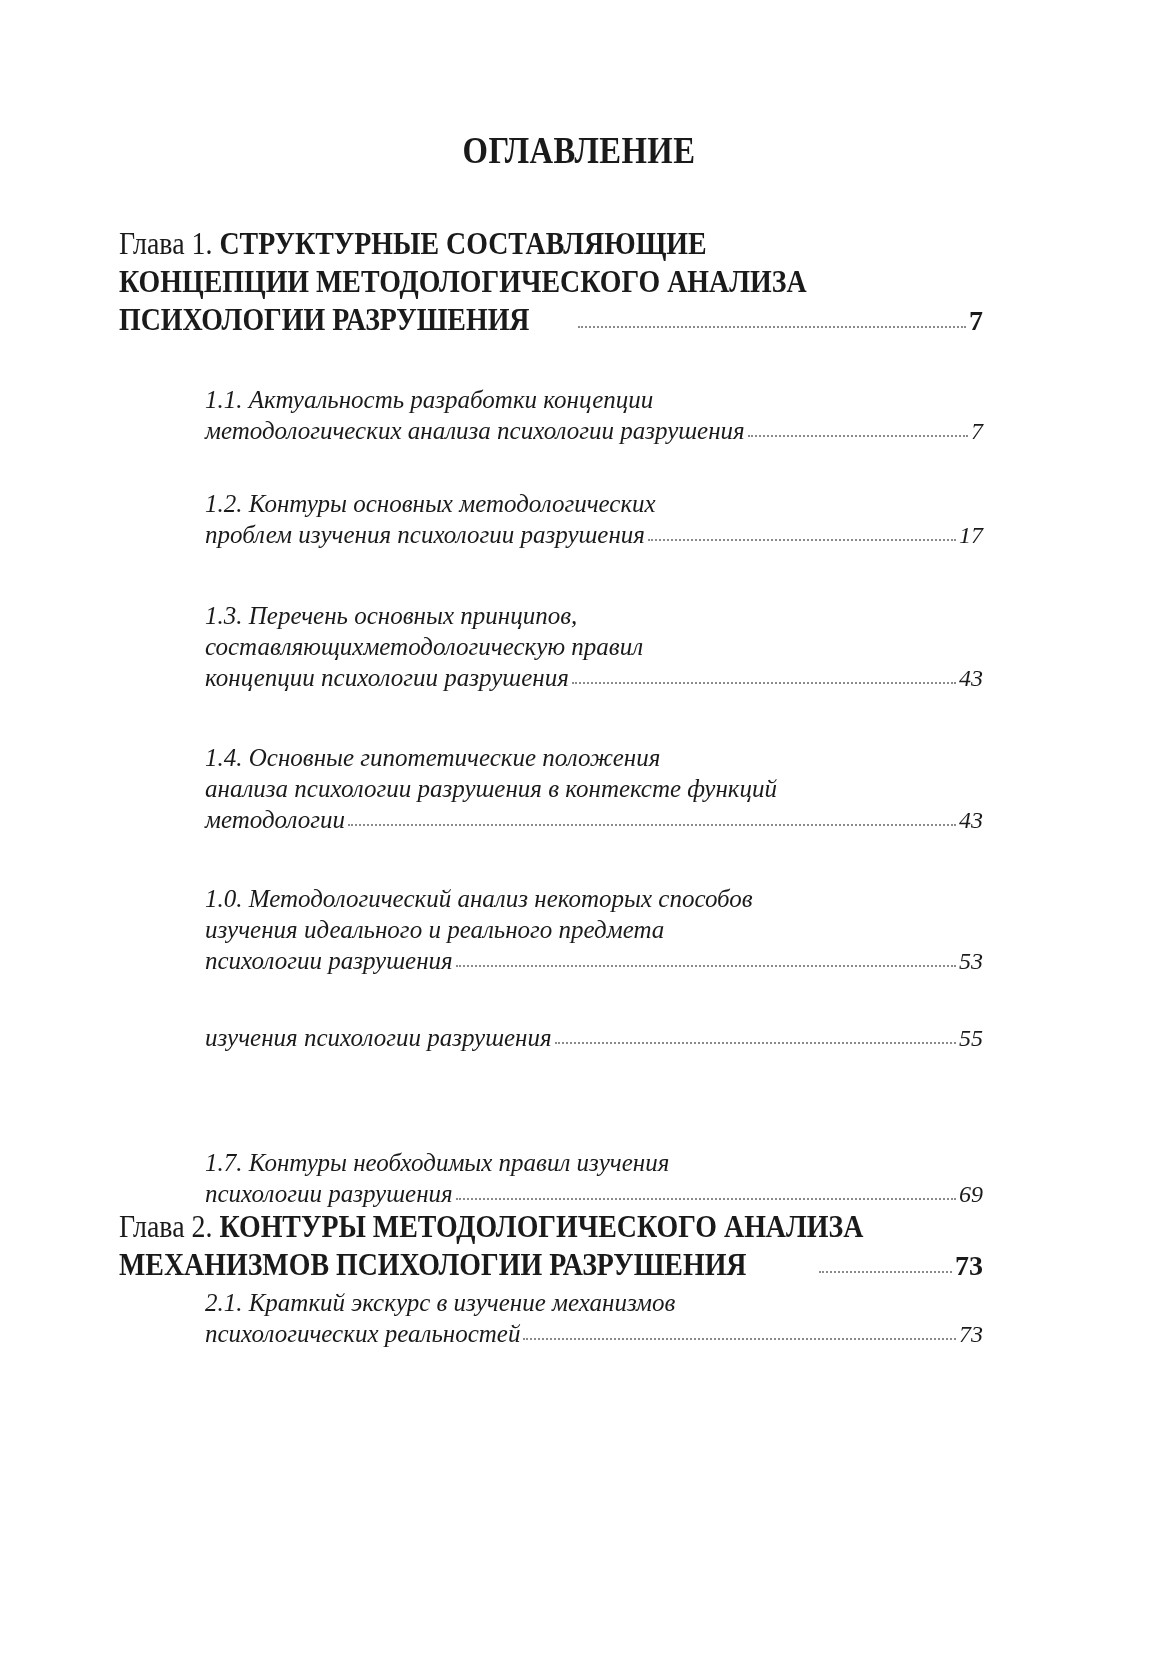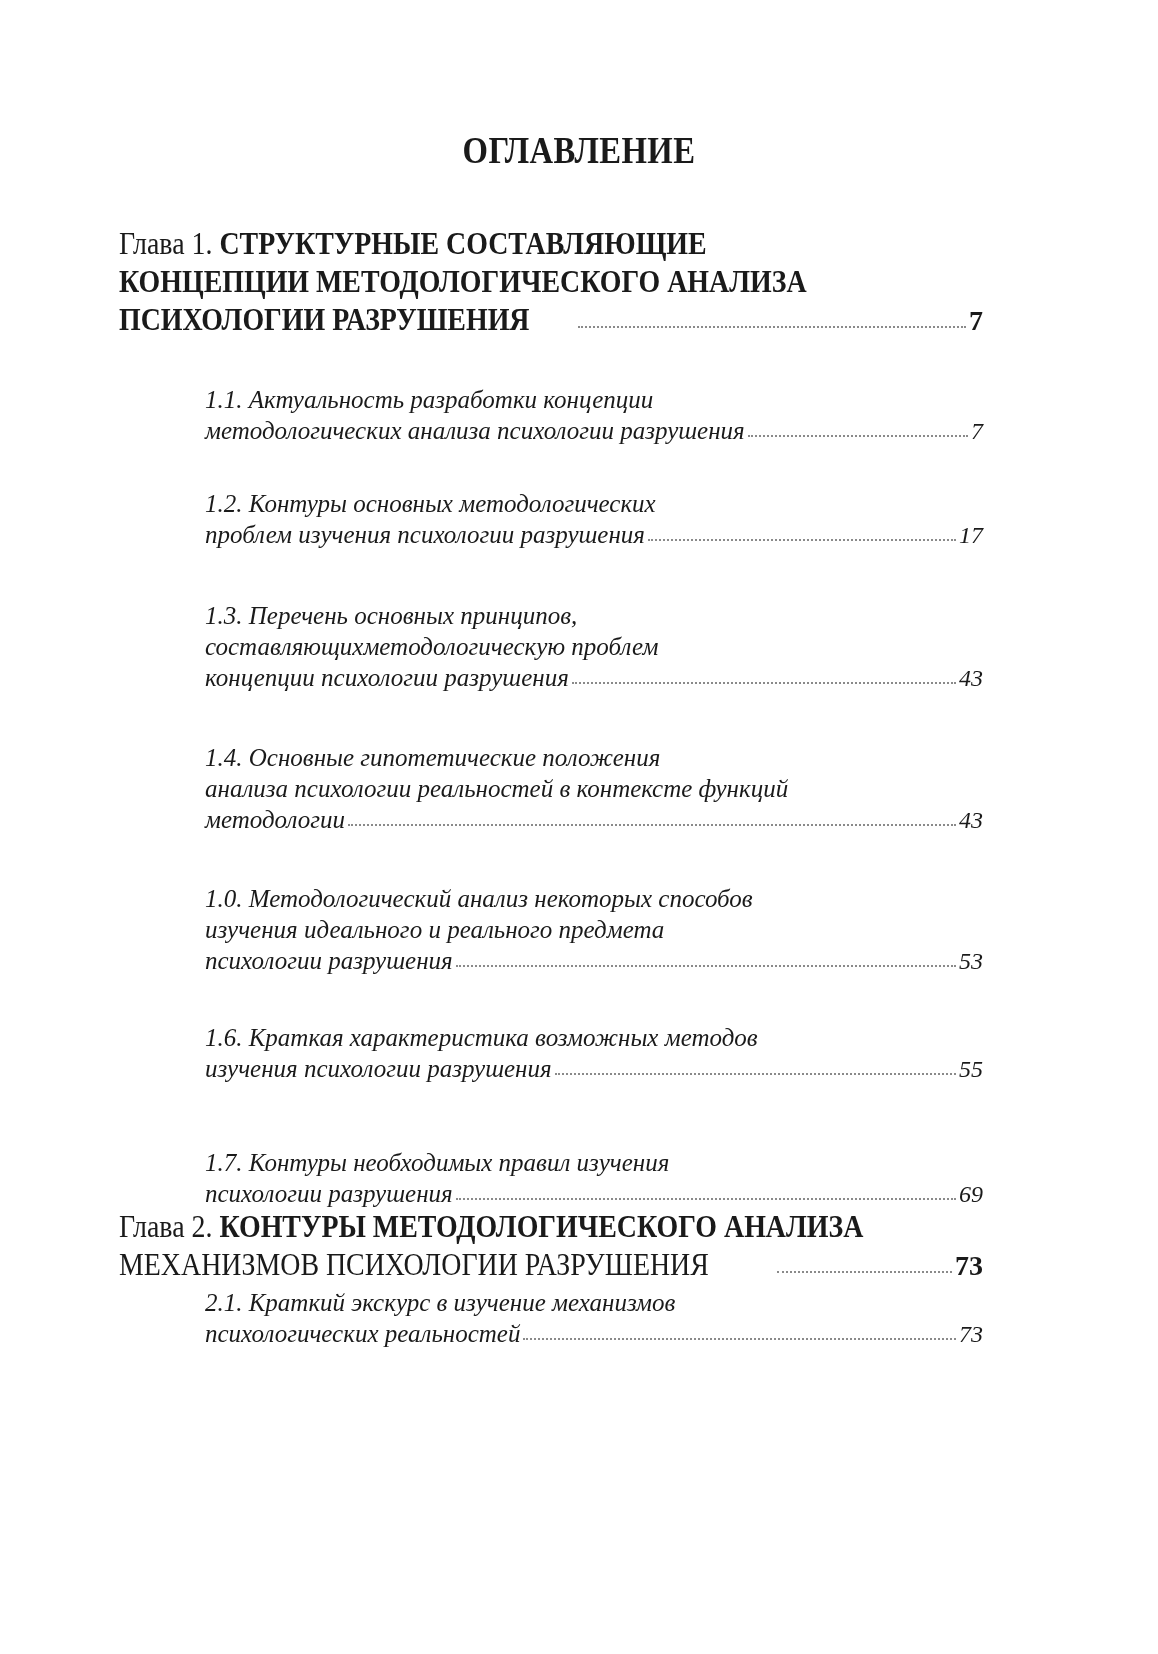"составляющихметодологическую проблем" span.line { text: проблем -> правил }
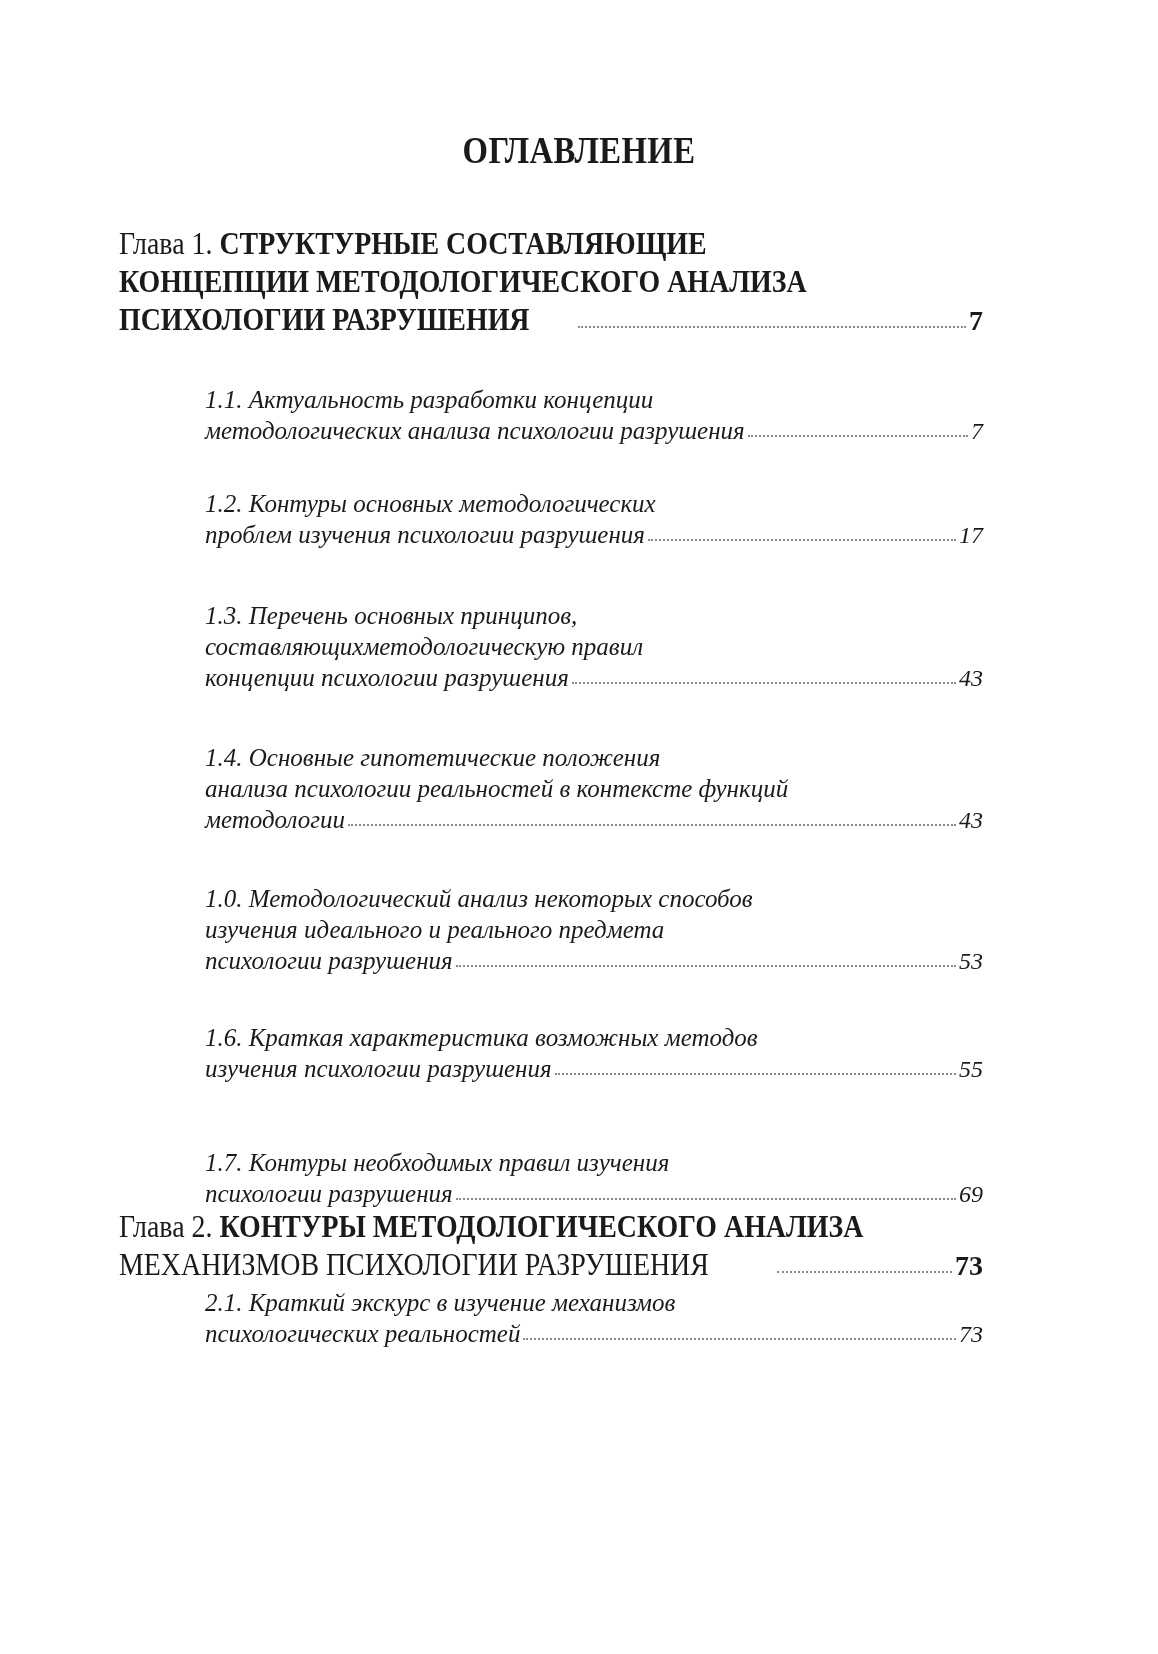"анализа психологии реальностей в" span.line { text: реальностей -> разрушения }
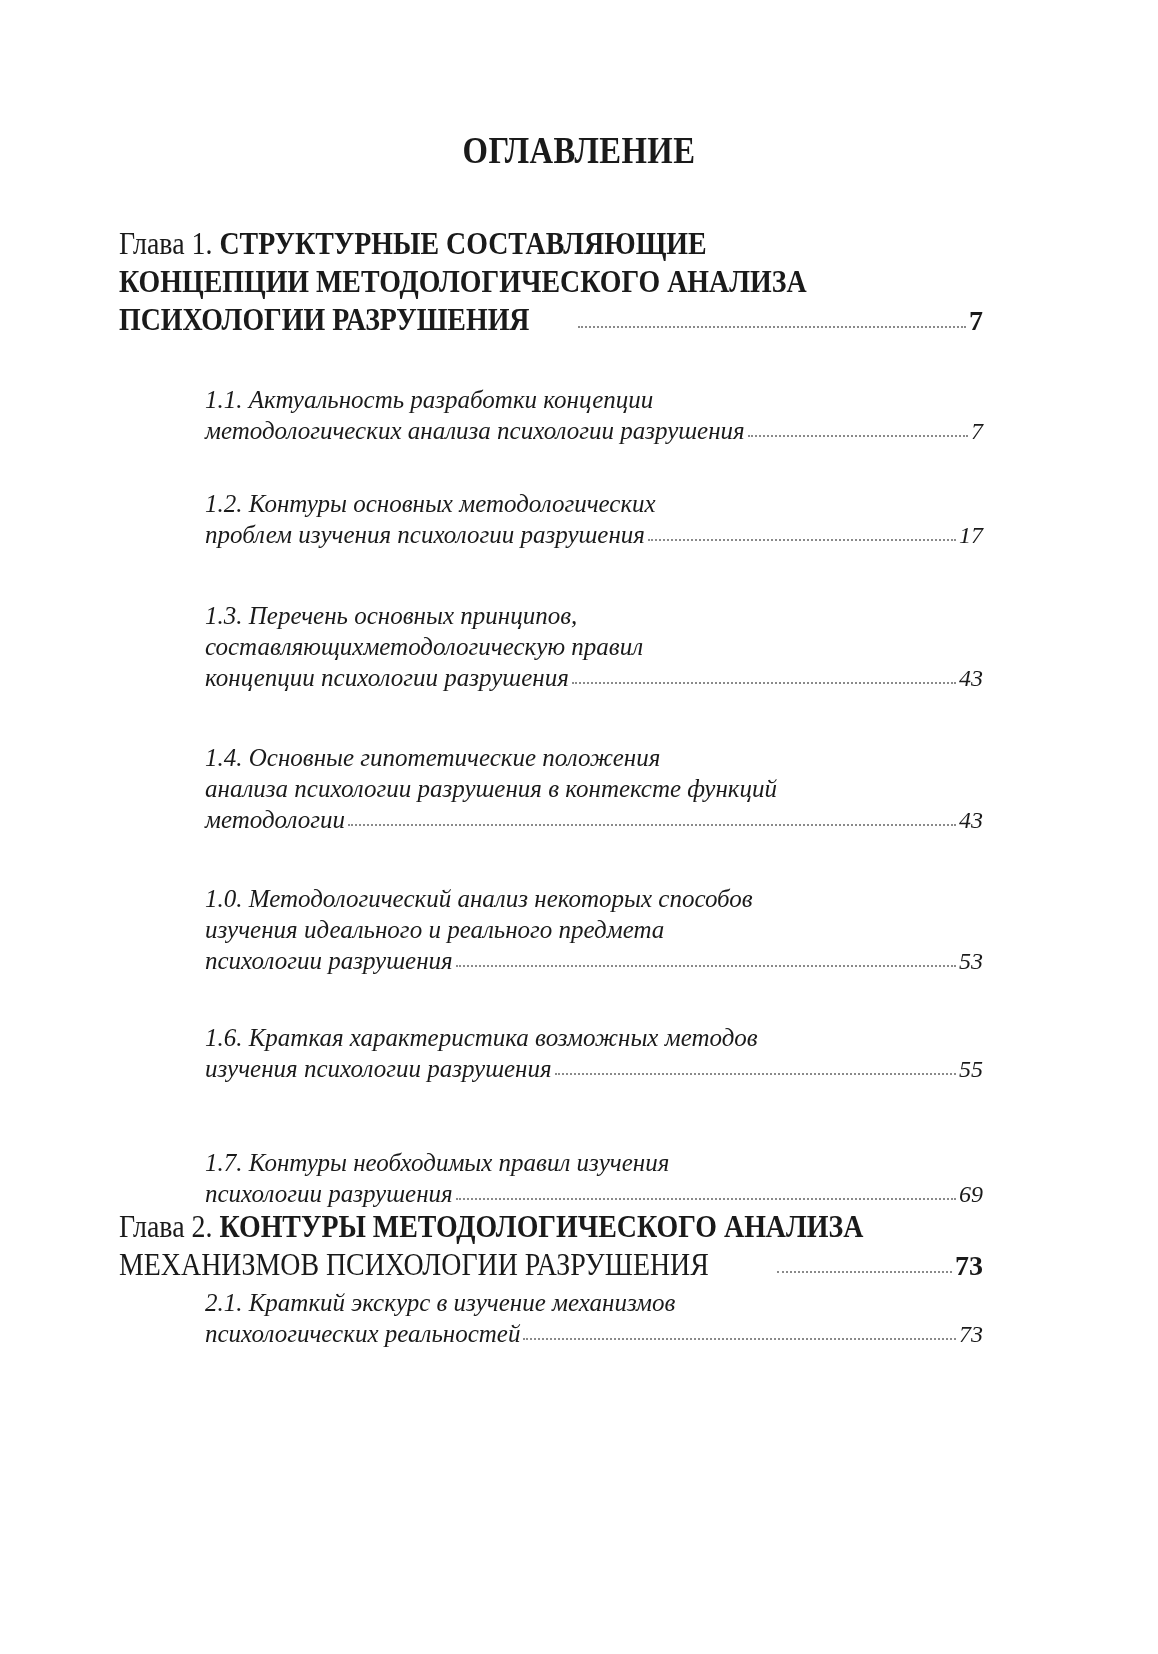"1.6. Краткая характеристика возможных" span.line { html: <span>1.6. Краткая характеристика возможных методов</span> -> none }
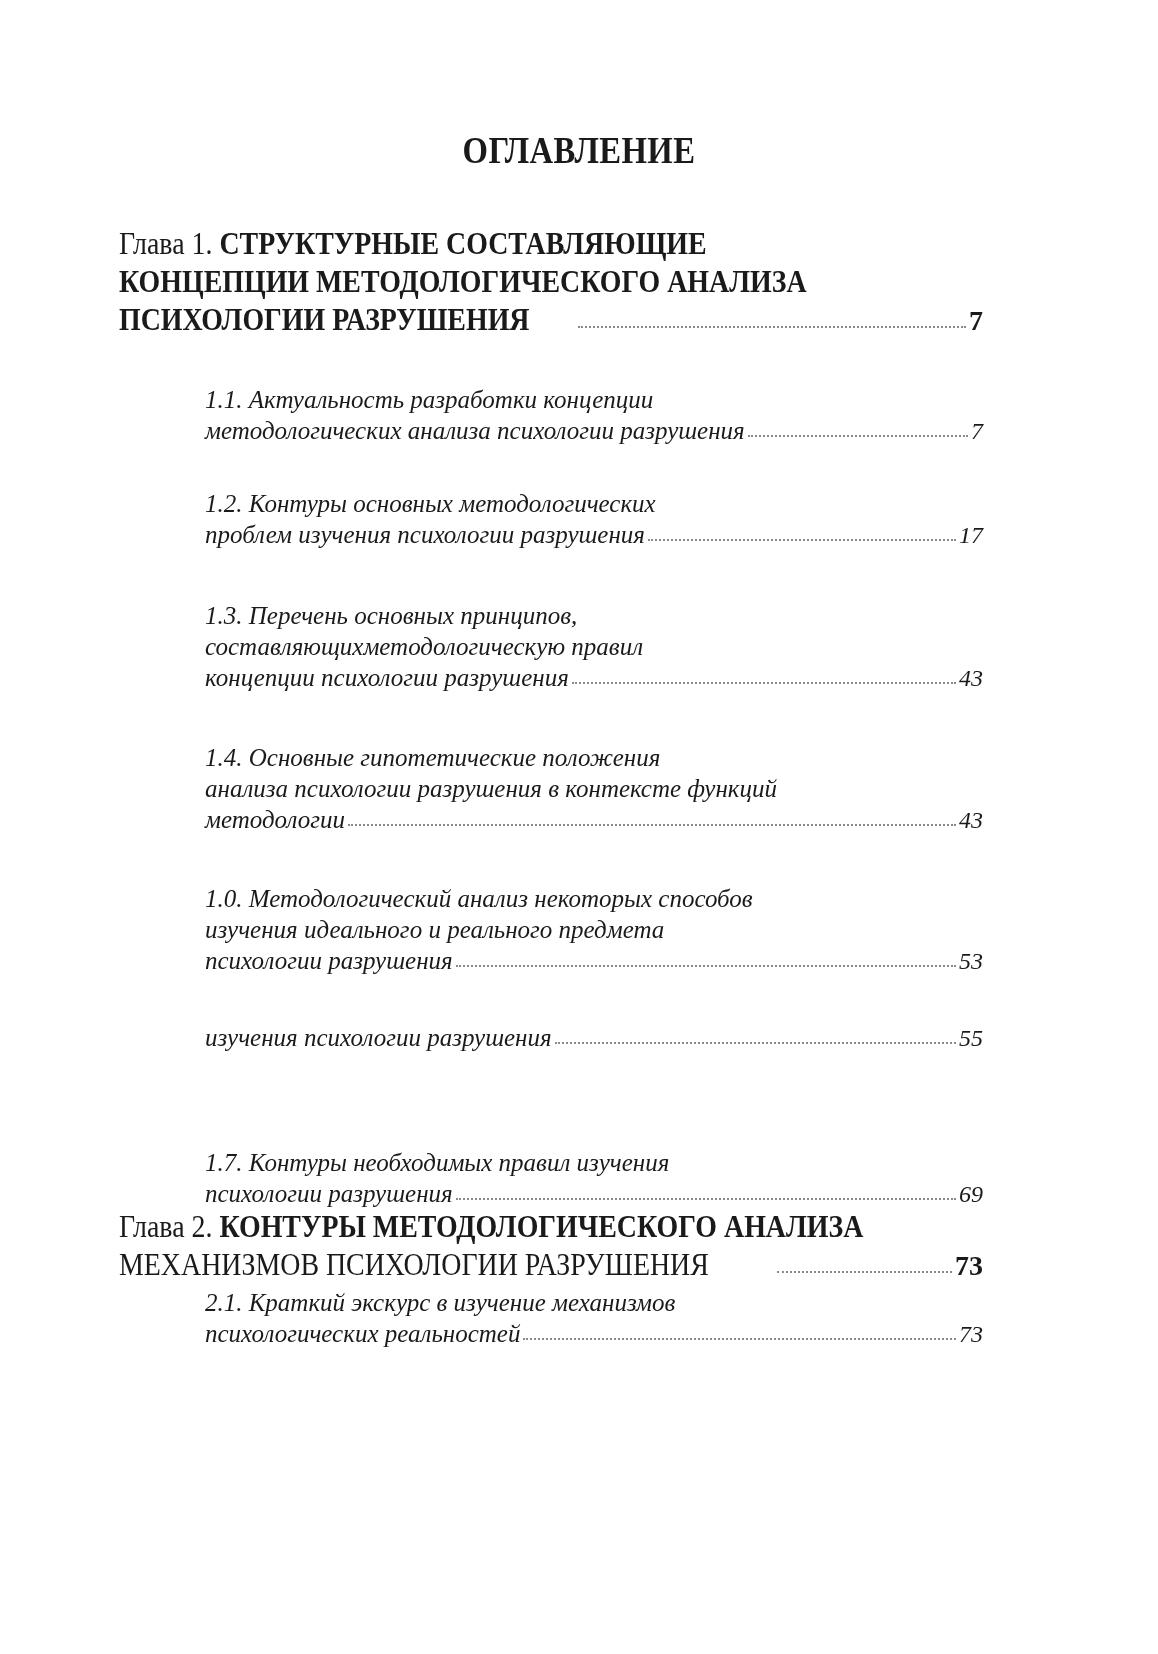"МЕХАНИЗМОВ ПСИХОЛОГИИ РАЗРУШЕНИЯ" span.text { font-weight: normal -> bold }
